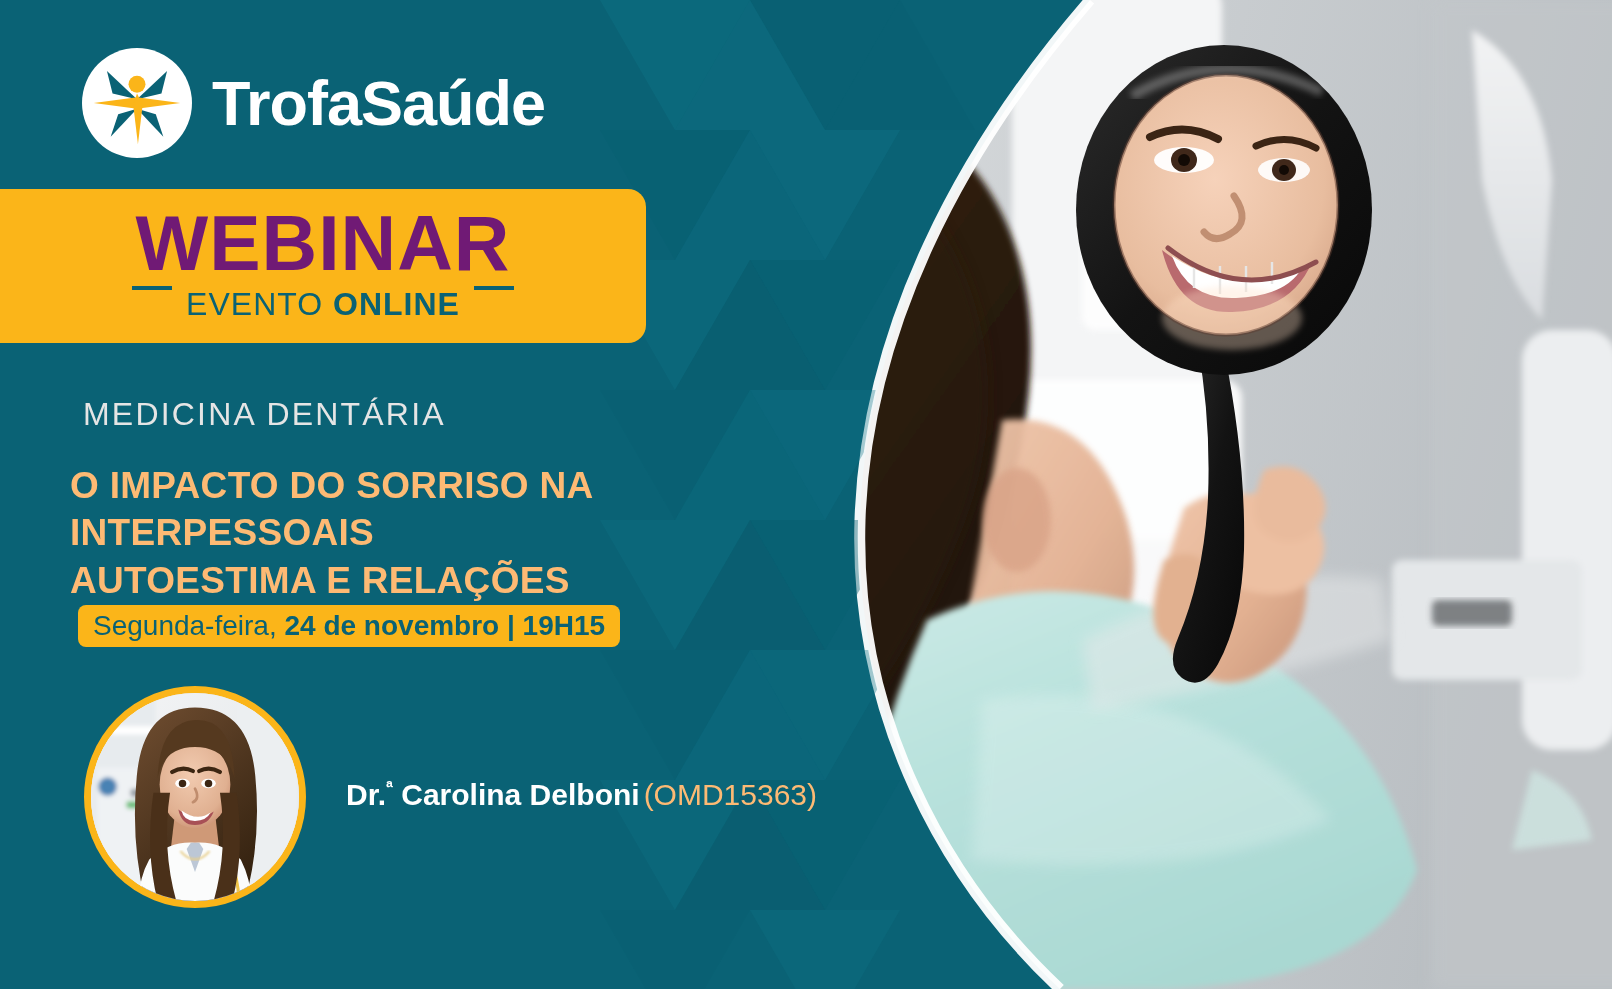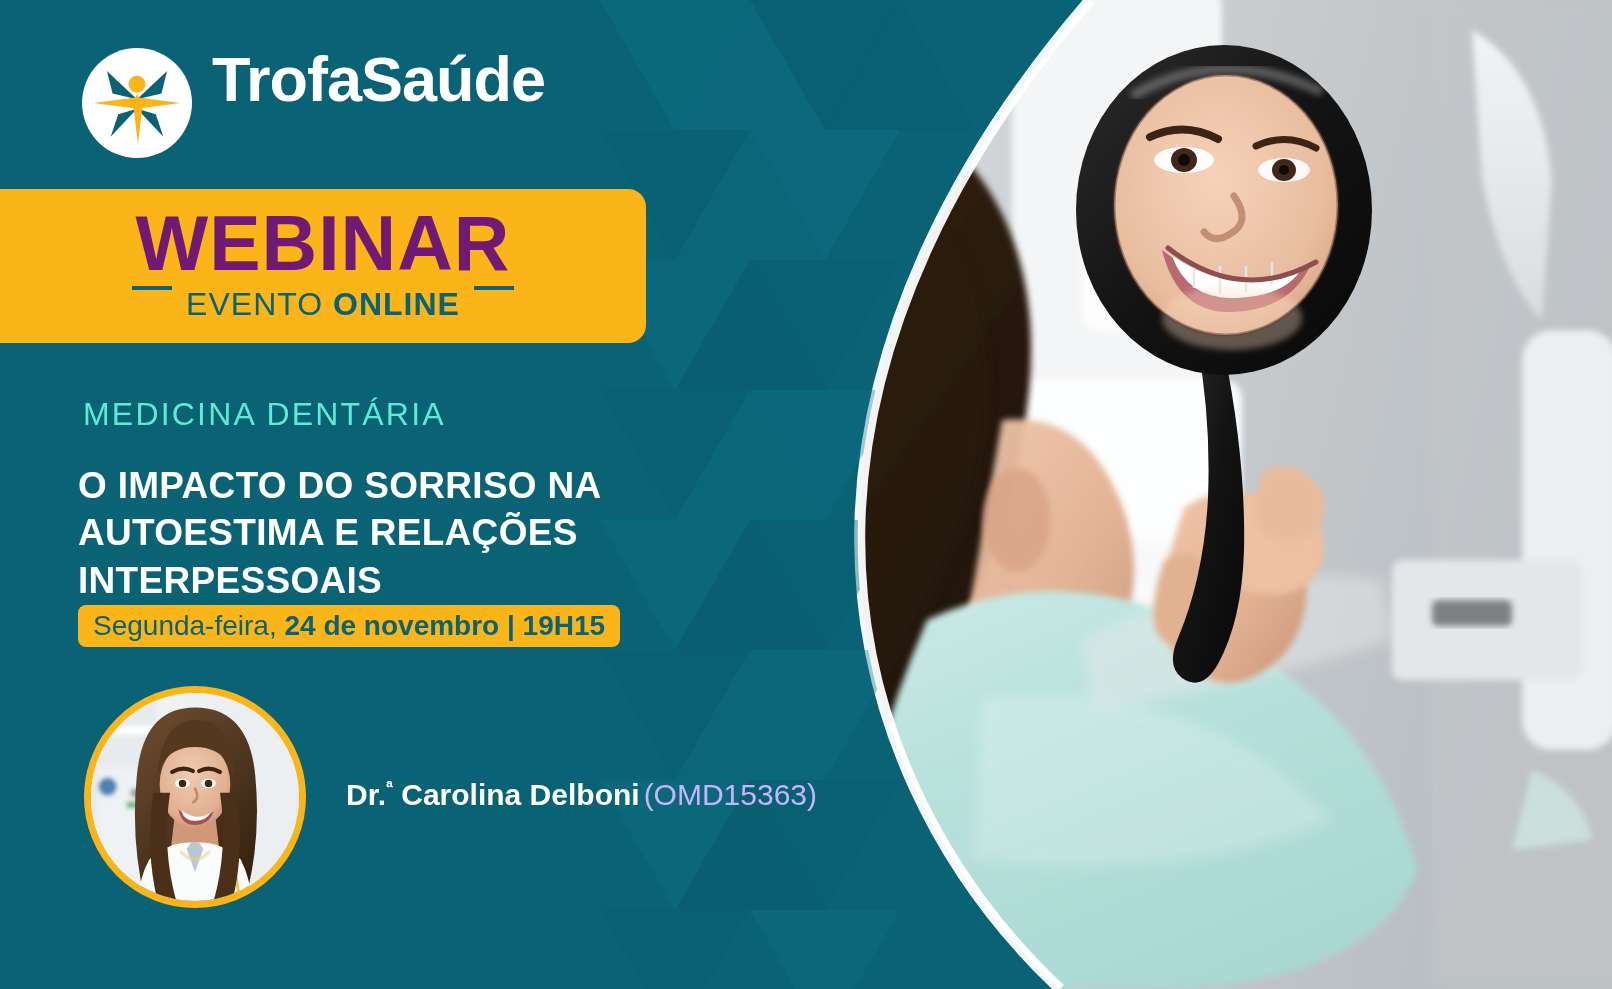"TrofaSaúde" .logo { align-items: none -> center }
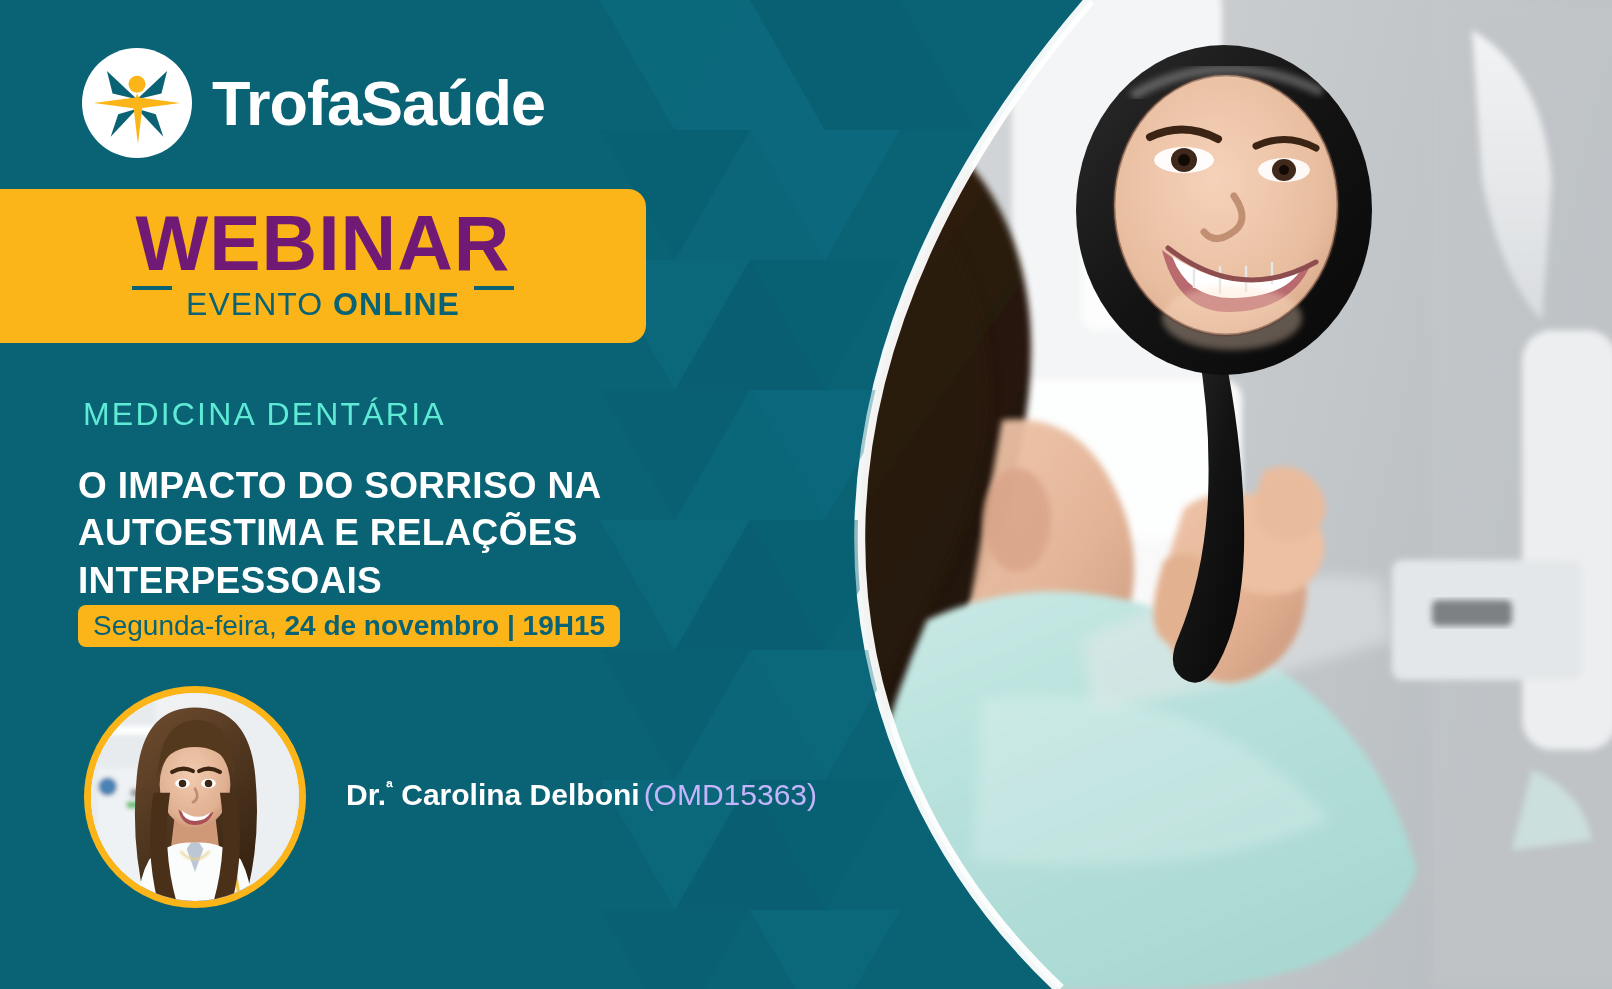"MEDICINA DENTÁRIA" .specialty { color: #5eead4 -> #e5e5e5 }
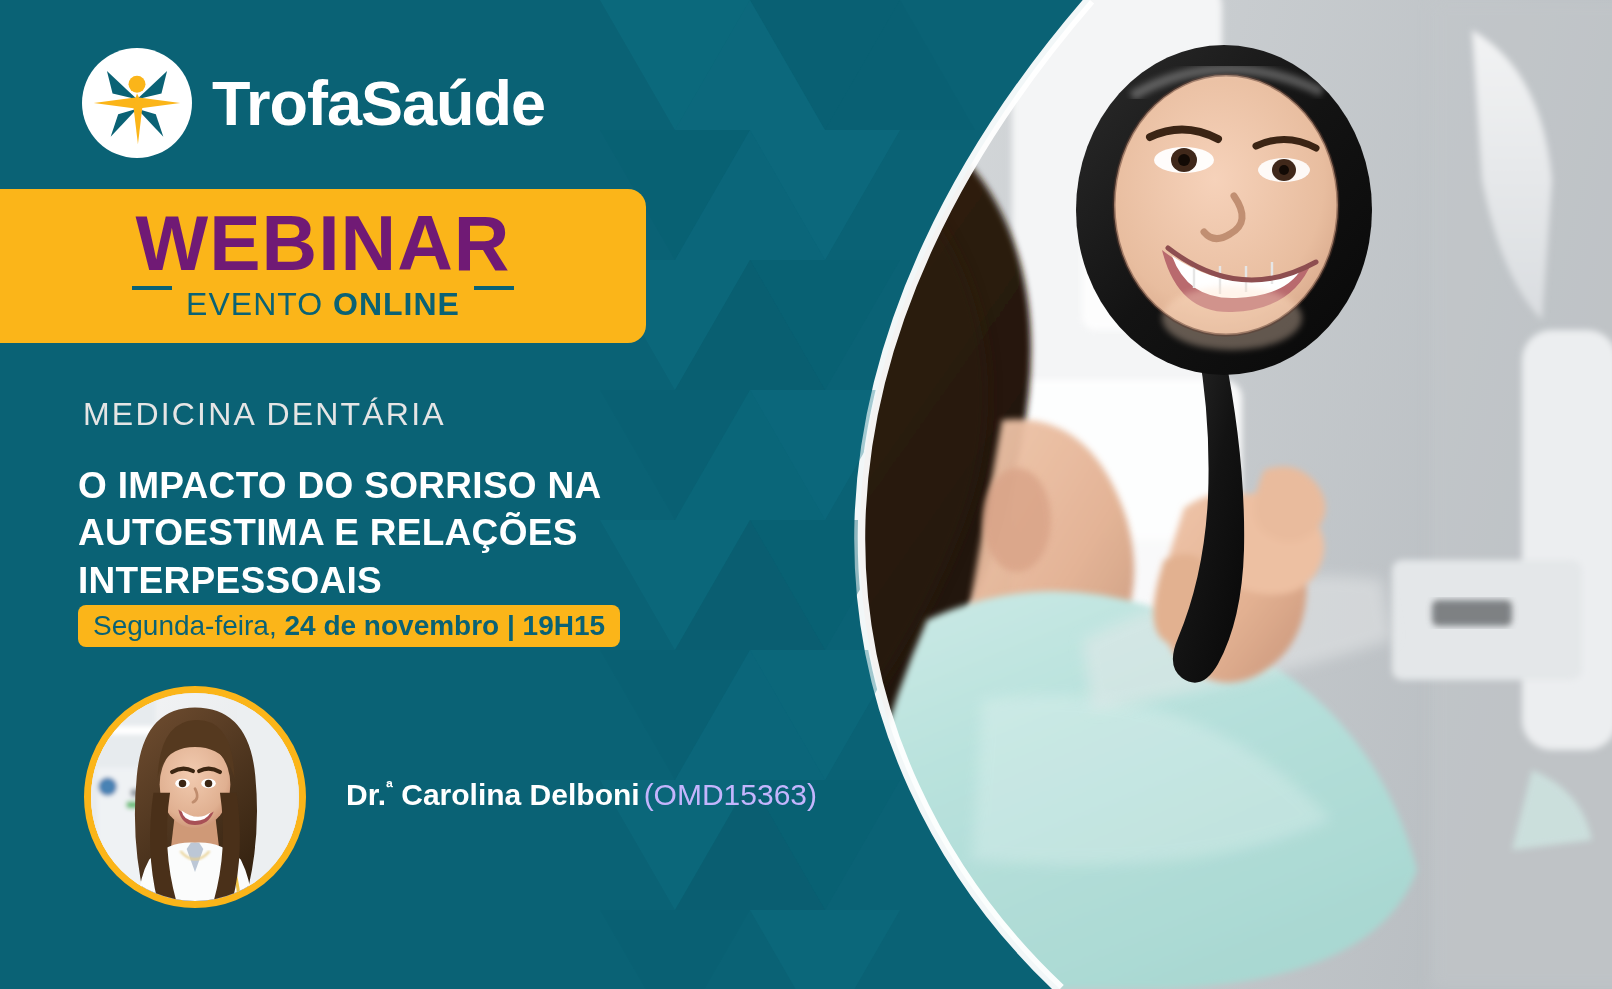"O IMPACTO DO SORRISO NA" .title { color: #ffffff -> #fdba74; left: 78px -> 70px }
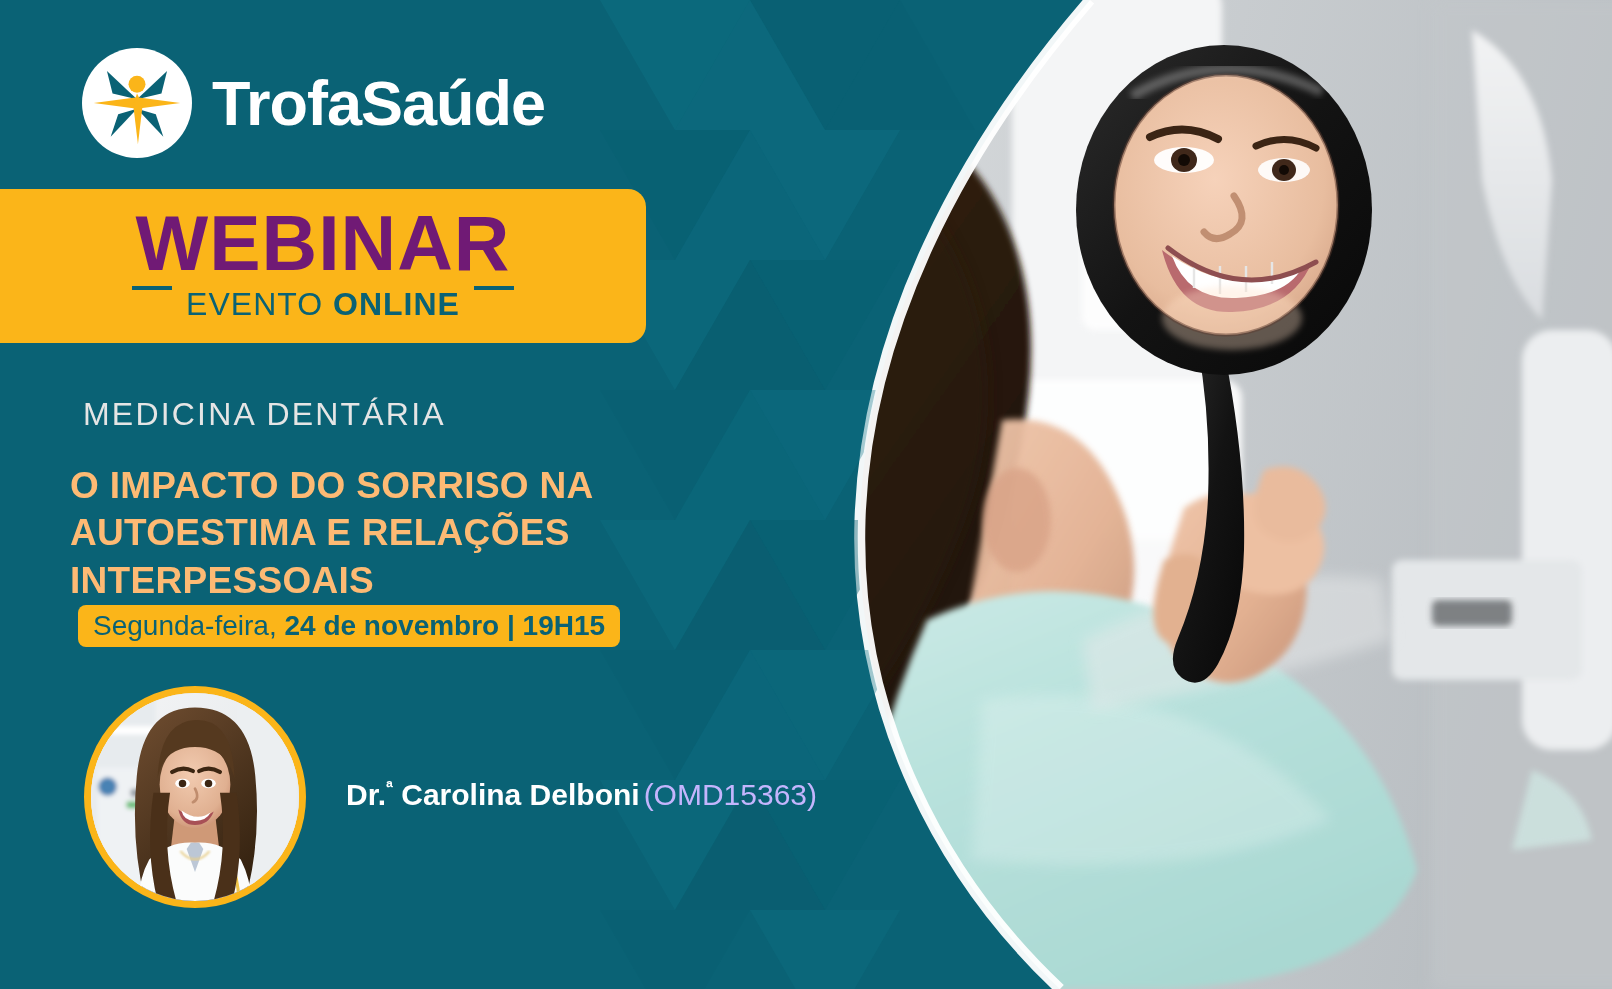"AUTOESTIMA E RELAÇÕES" div { order: before "INTERPESSOAIS" -> after "INTERPESSOAIS" }
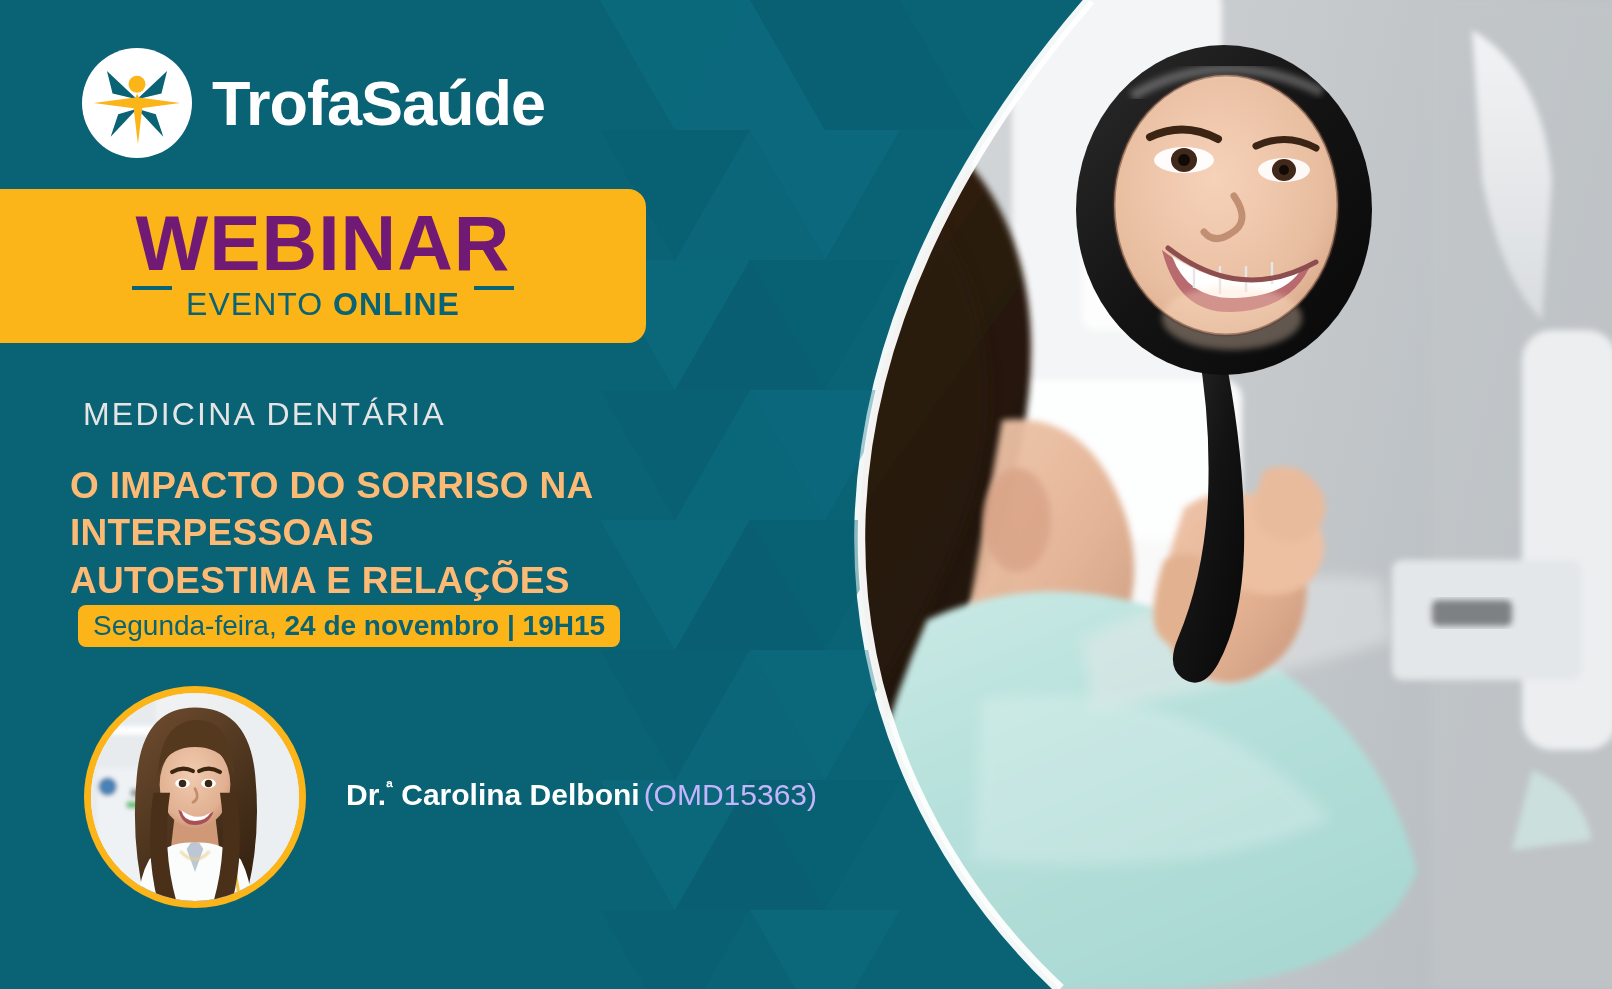"(OMD15363)" .speaker-reg { color: #c4b5fd -> #fdba74 }
